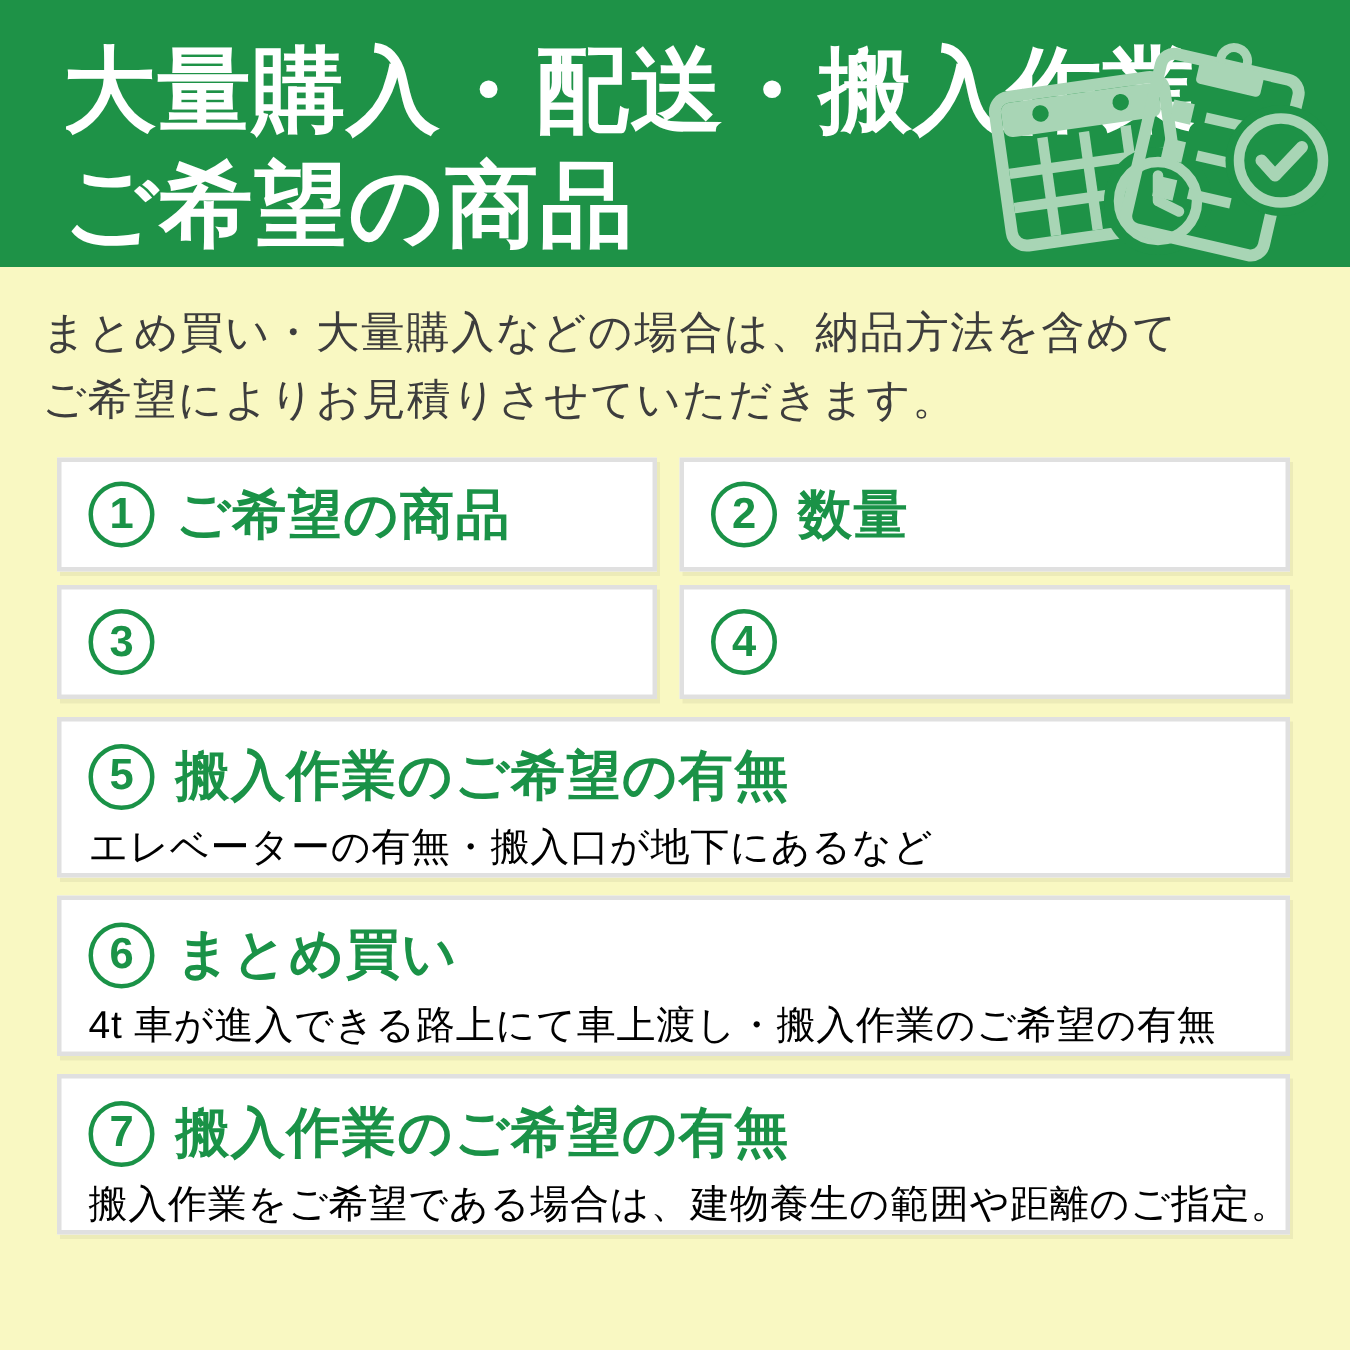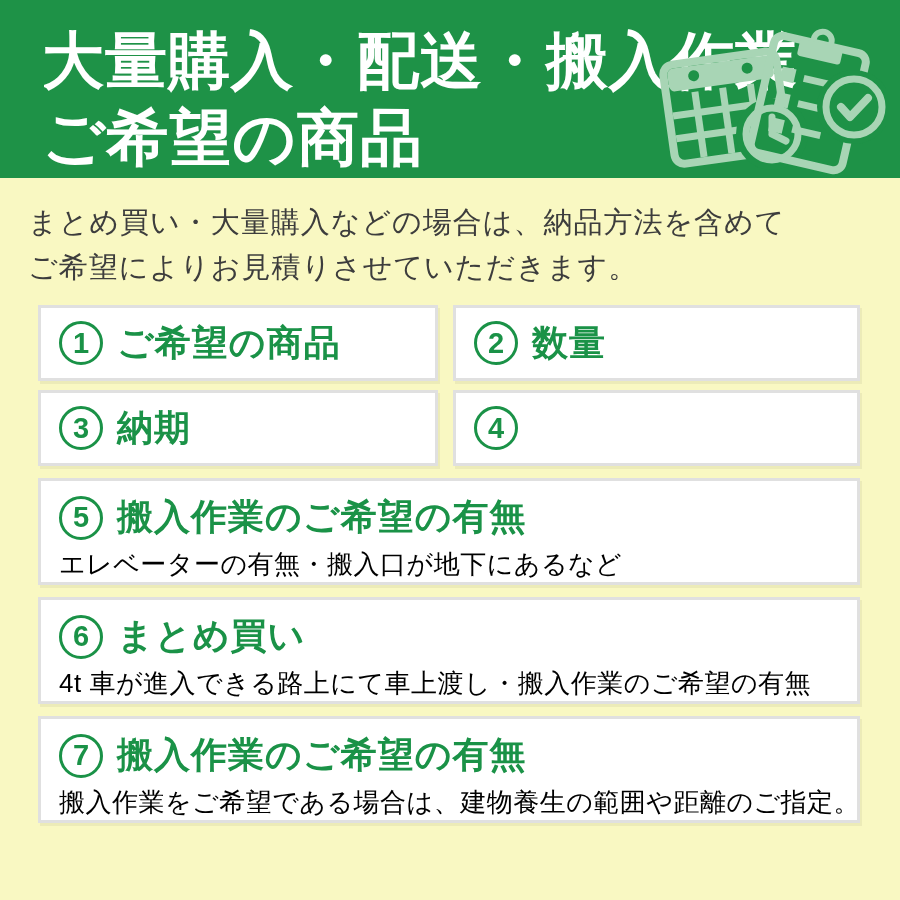"納期" span.label { html: <span>納期</span> -> none }
